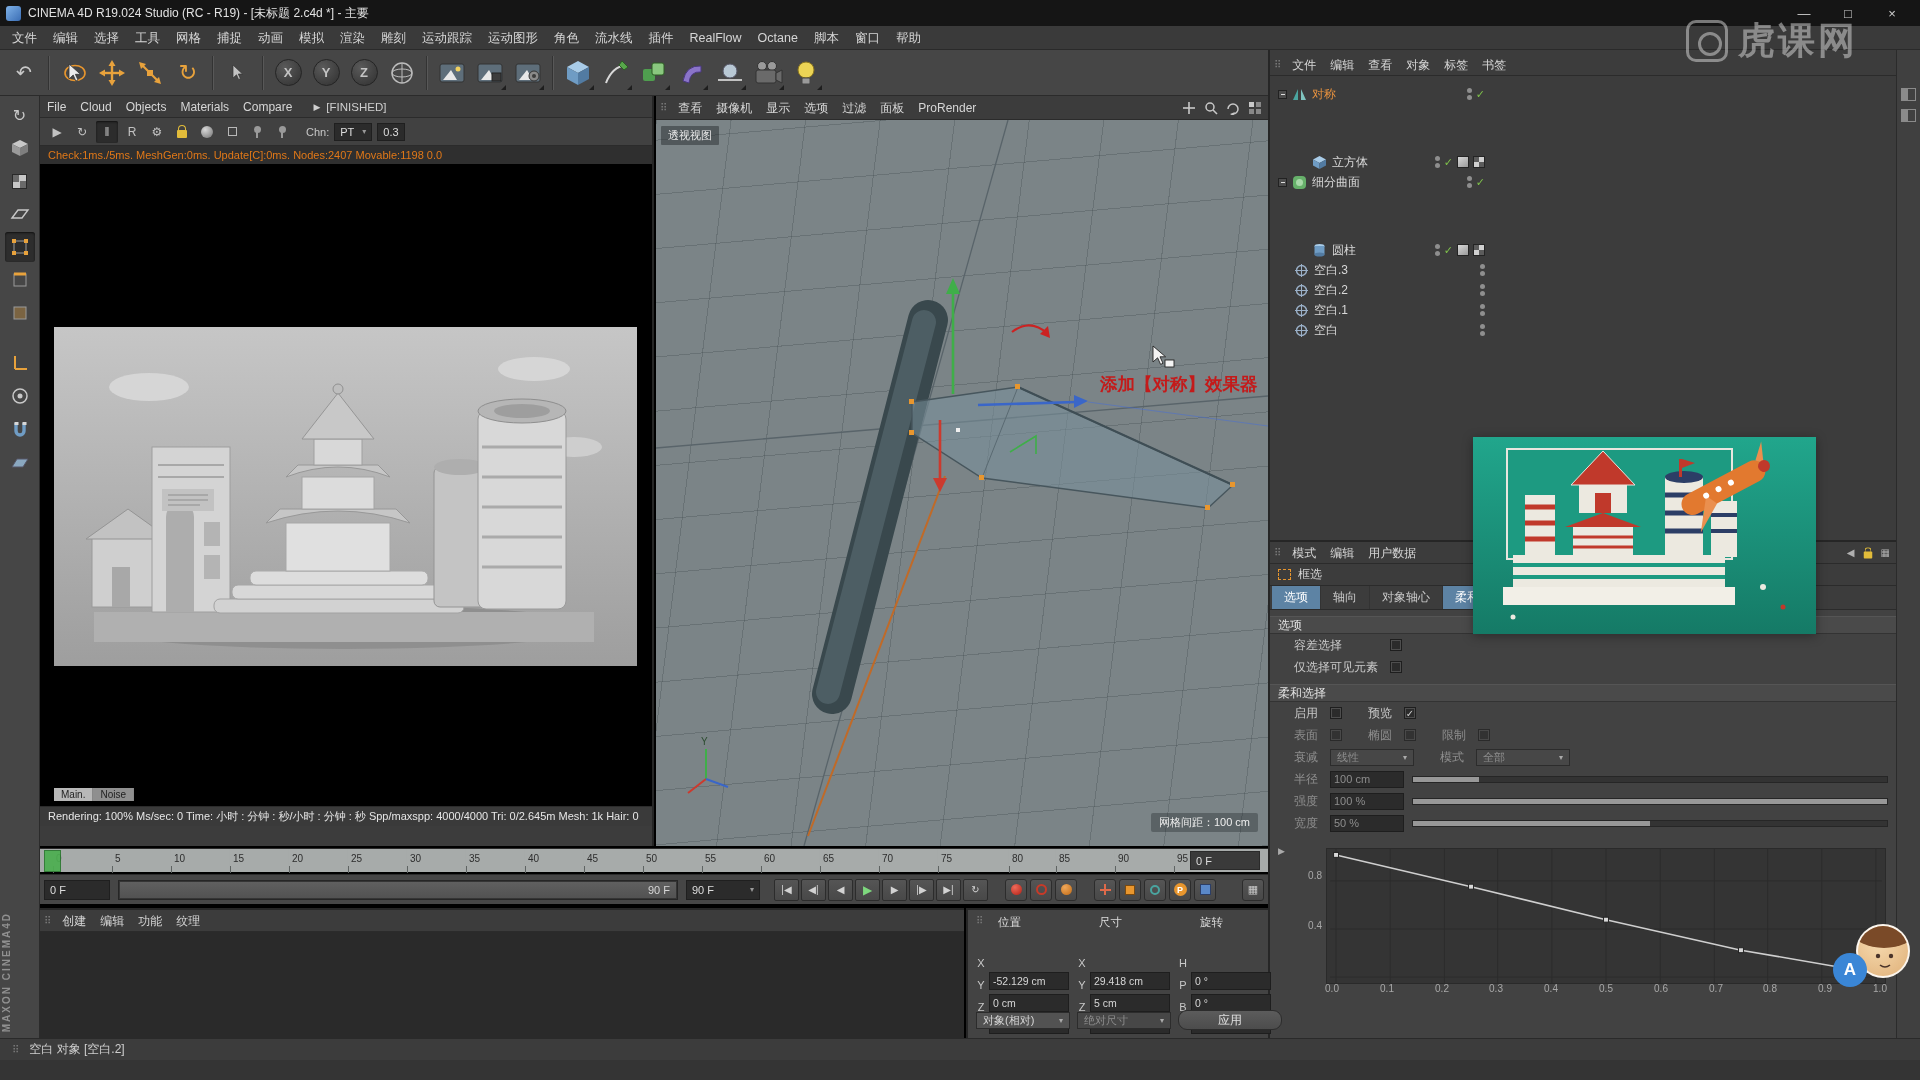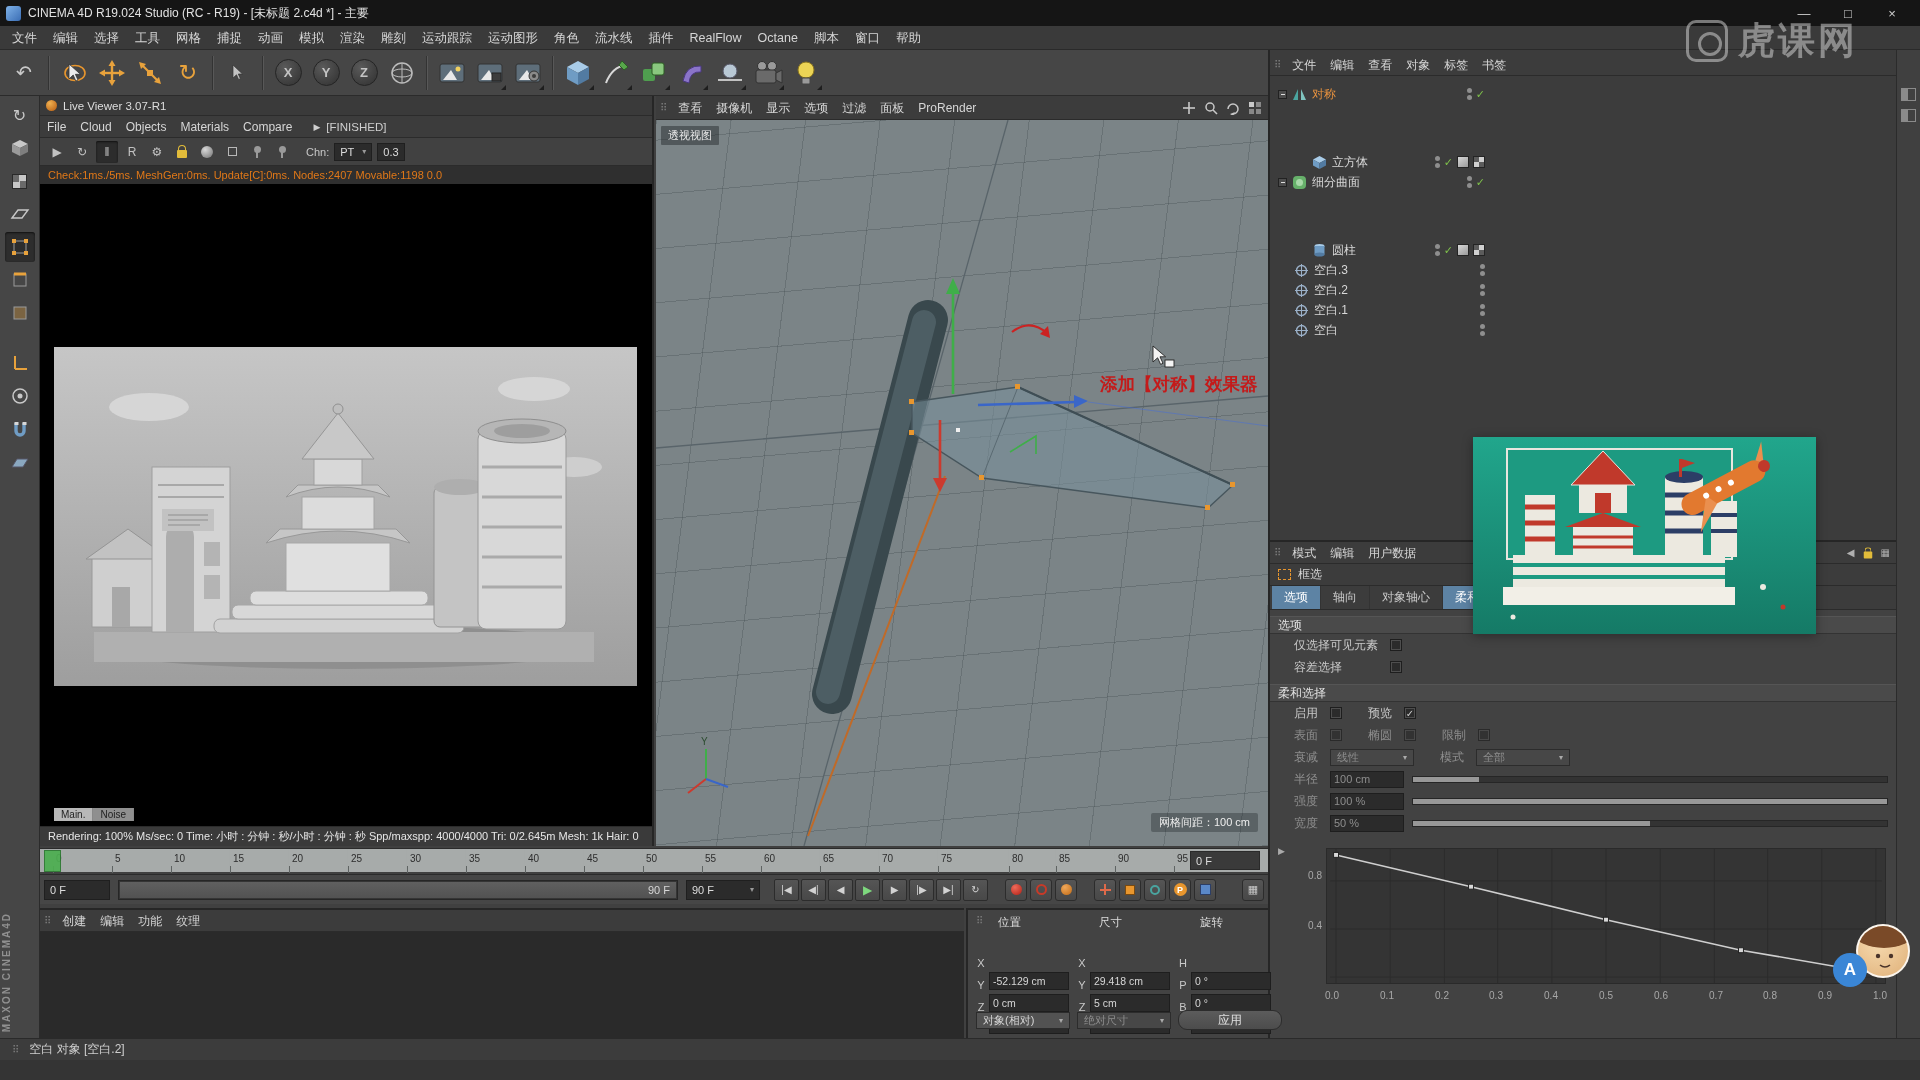"CINEMA 4D R19.024 Studio (RC" #app { background: #404040 -> #000000 }
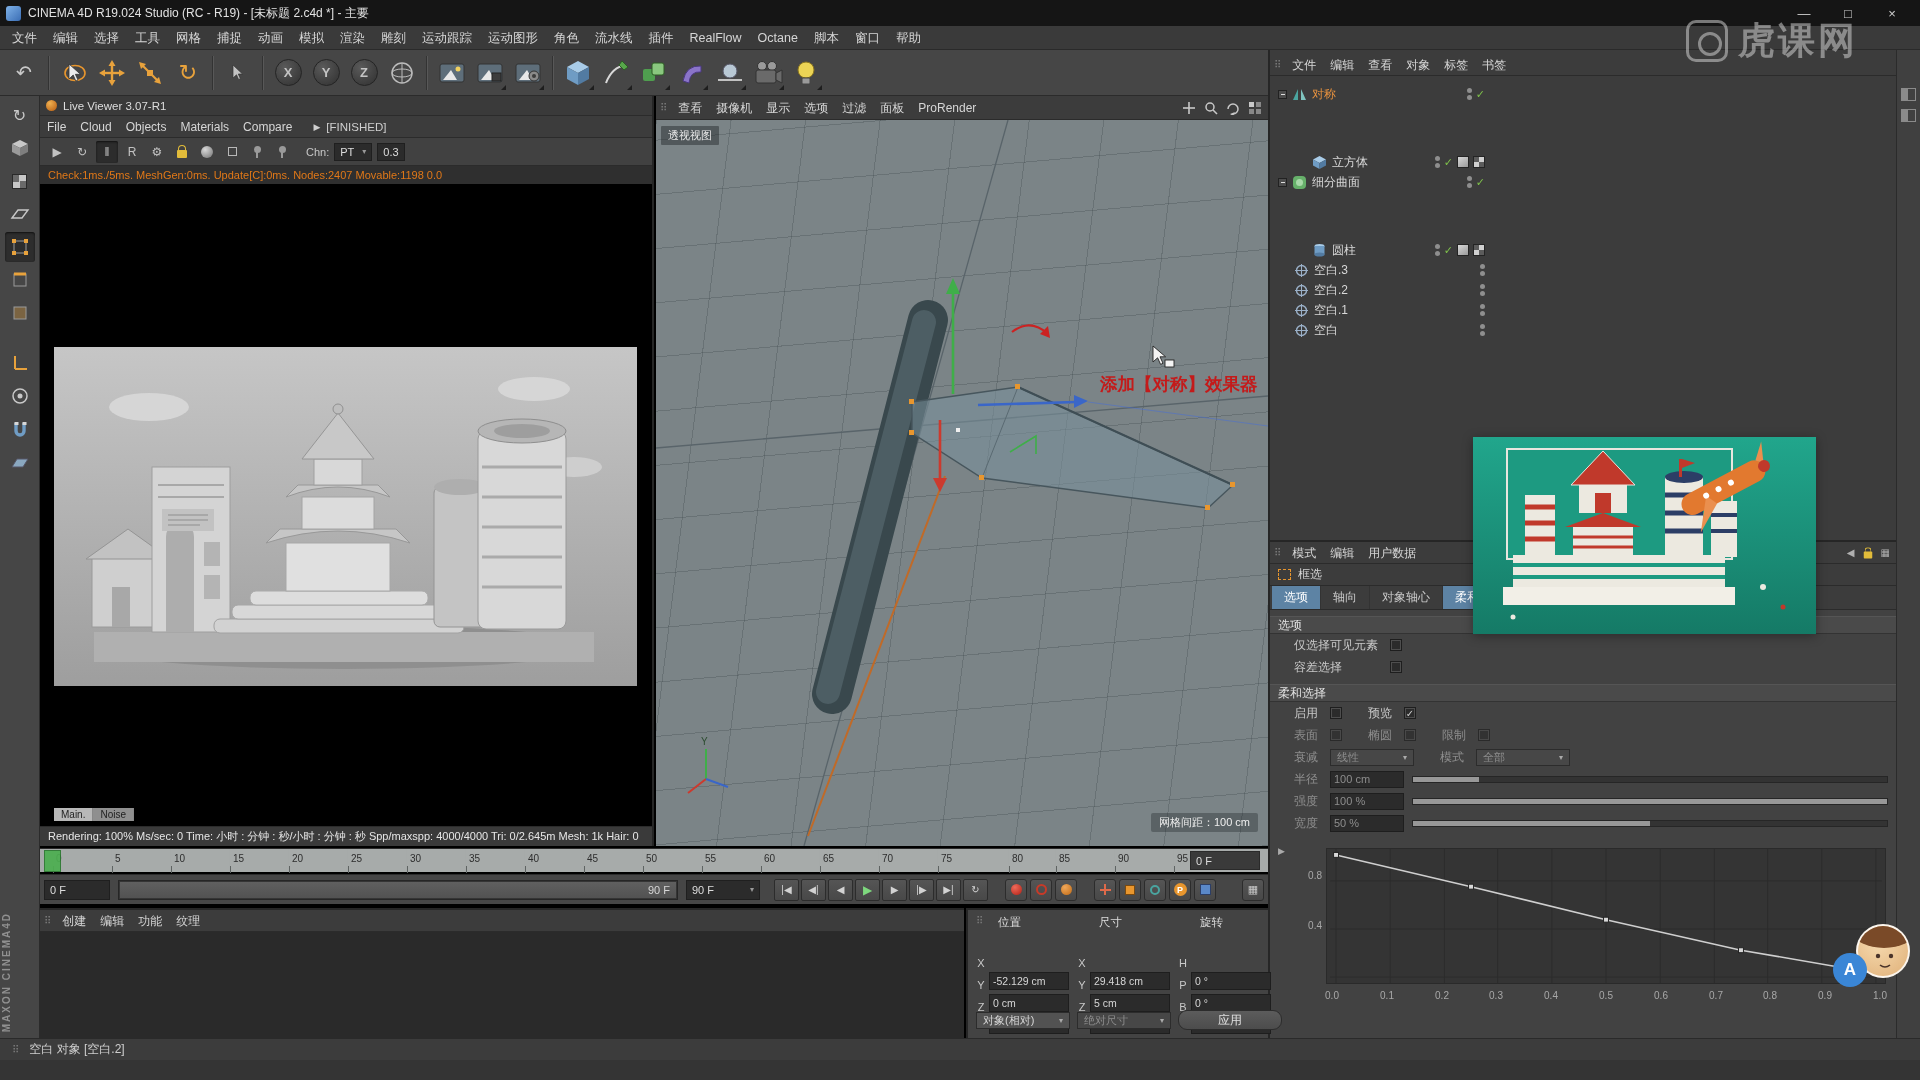"Live Viewer 3.07-R1" div.lv-title { html: <div> <div></div> <span>Live Viewer 3.07-R1</span> </div> -> none }
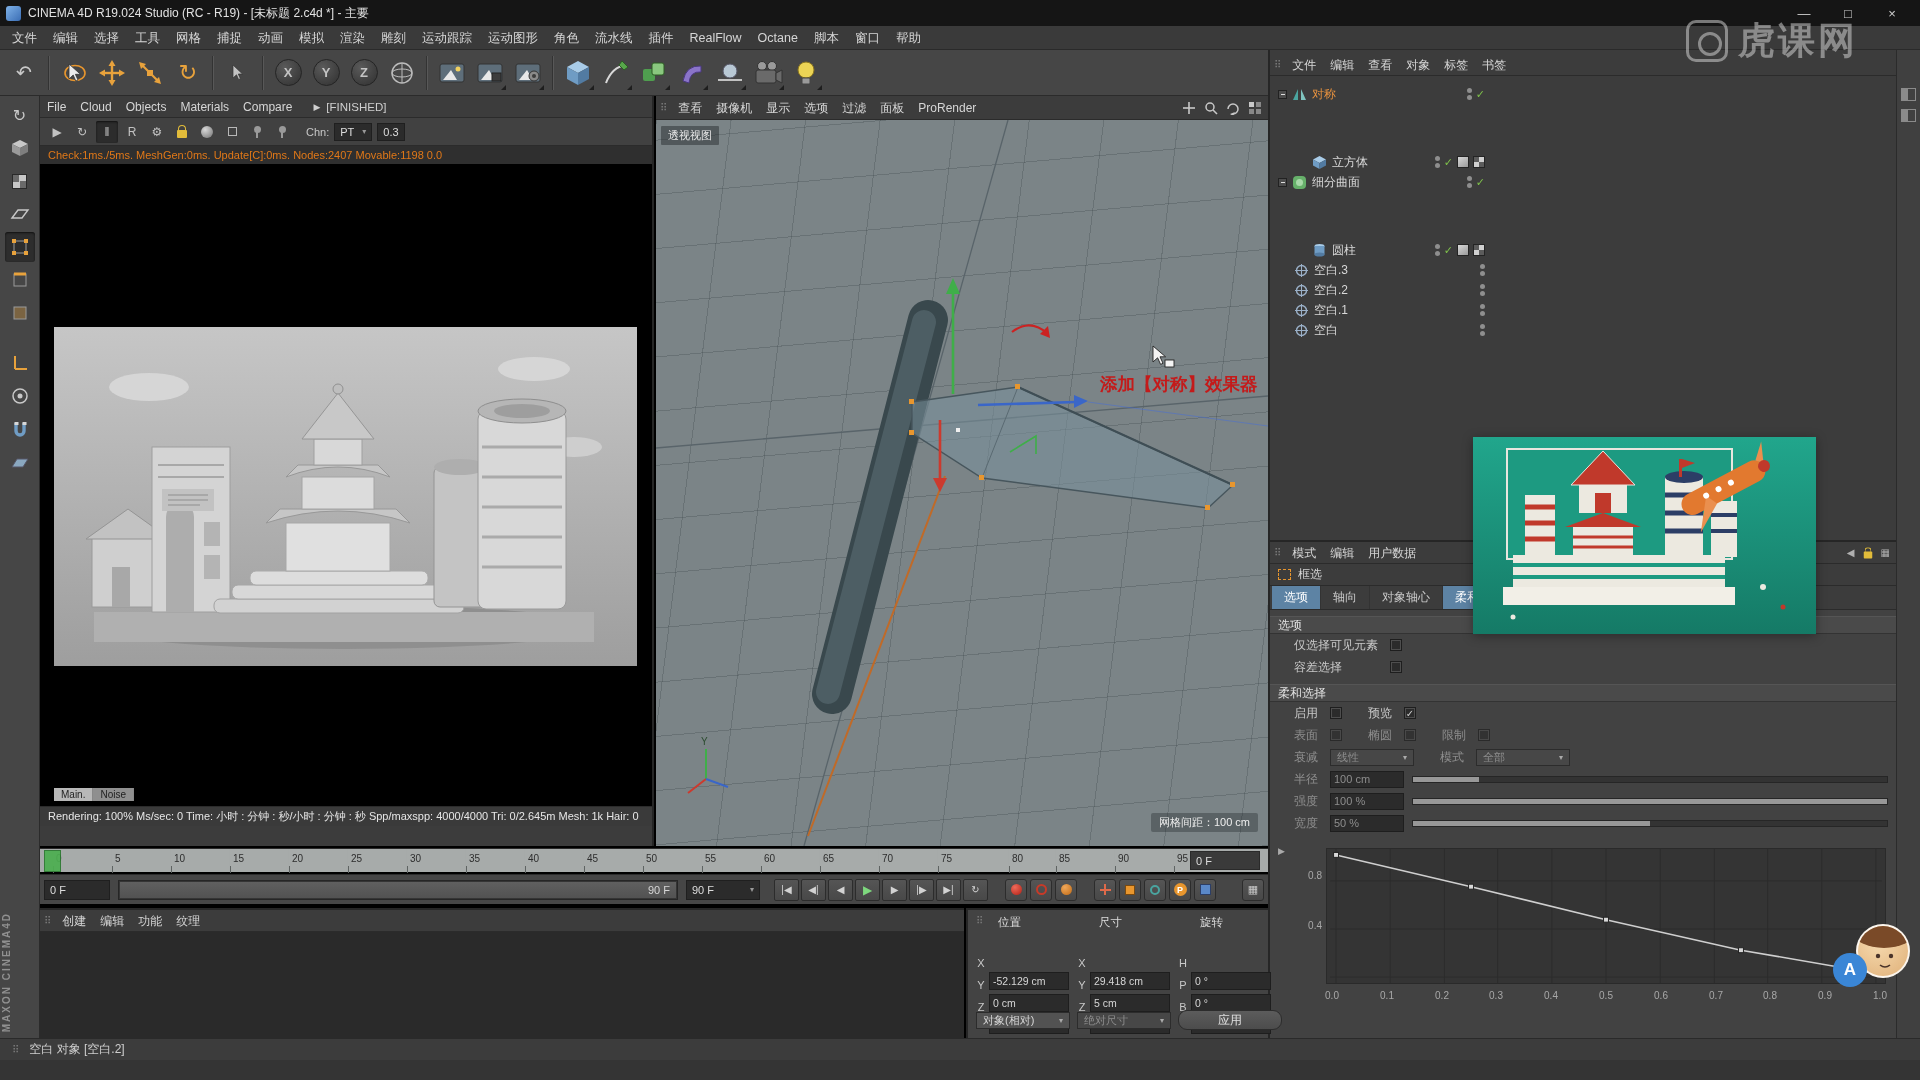"仅选择可见元素" div.arow { order: before "容差选择" -> after "容差选择" }
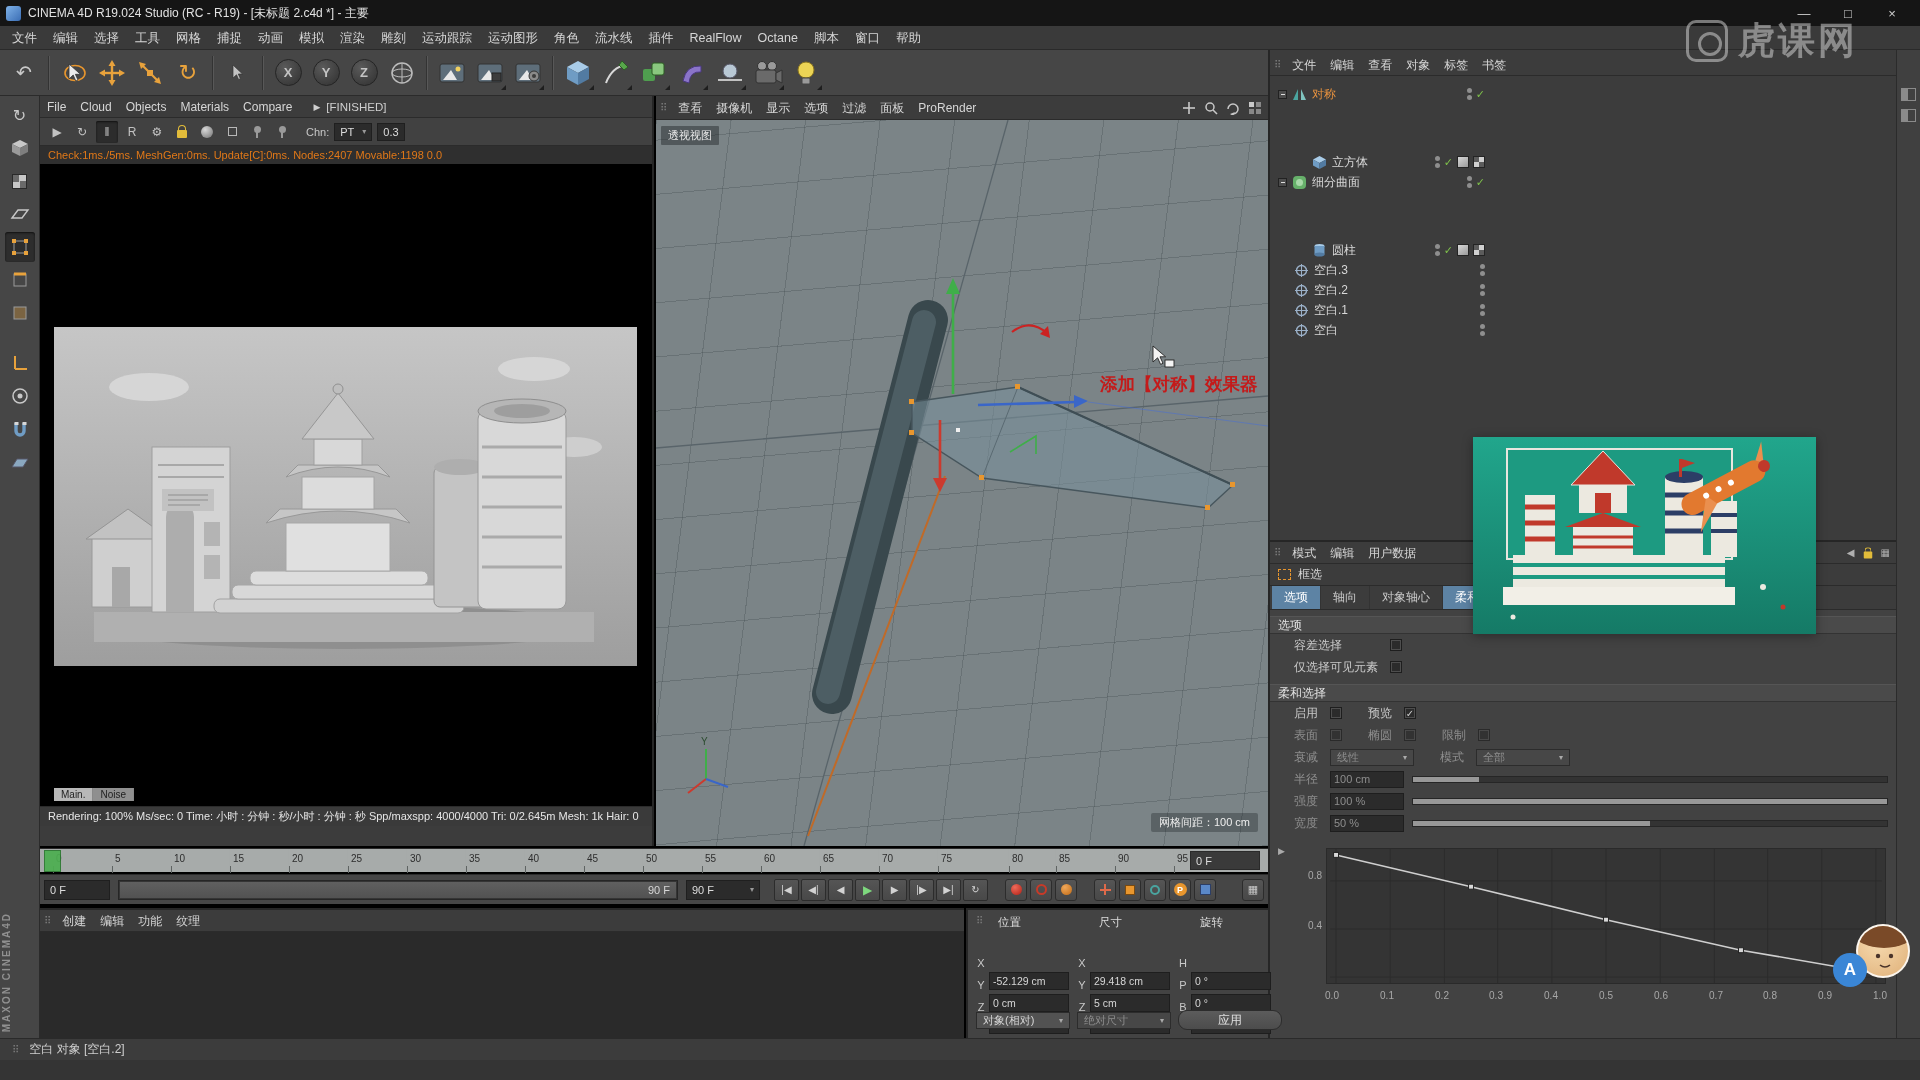"0.0" .curve-xlabs { top: 146px -> 139px }
